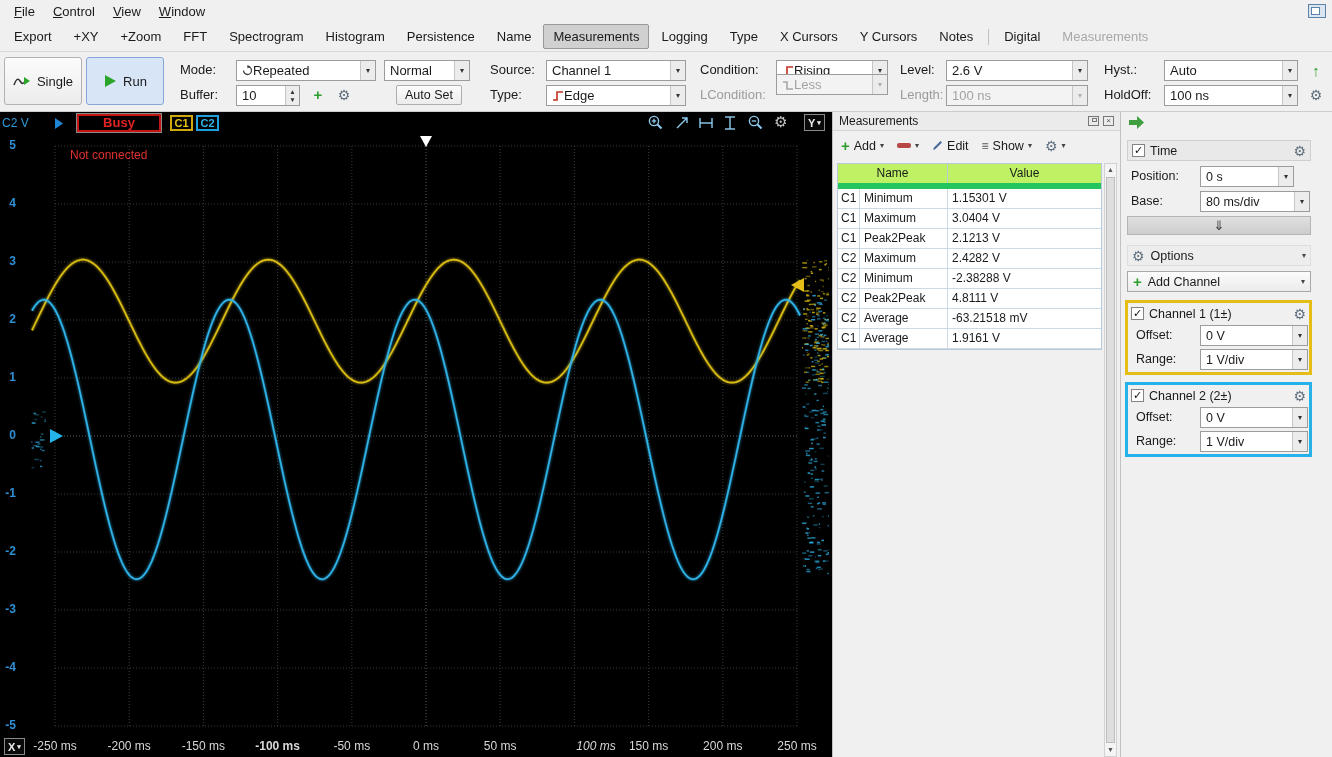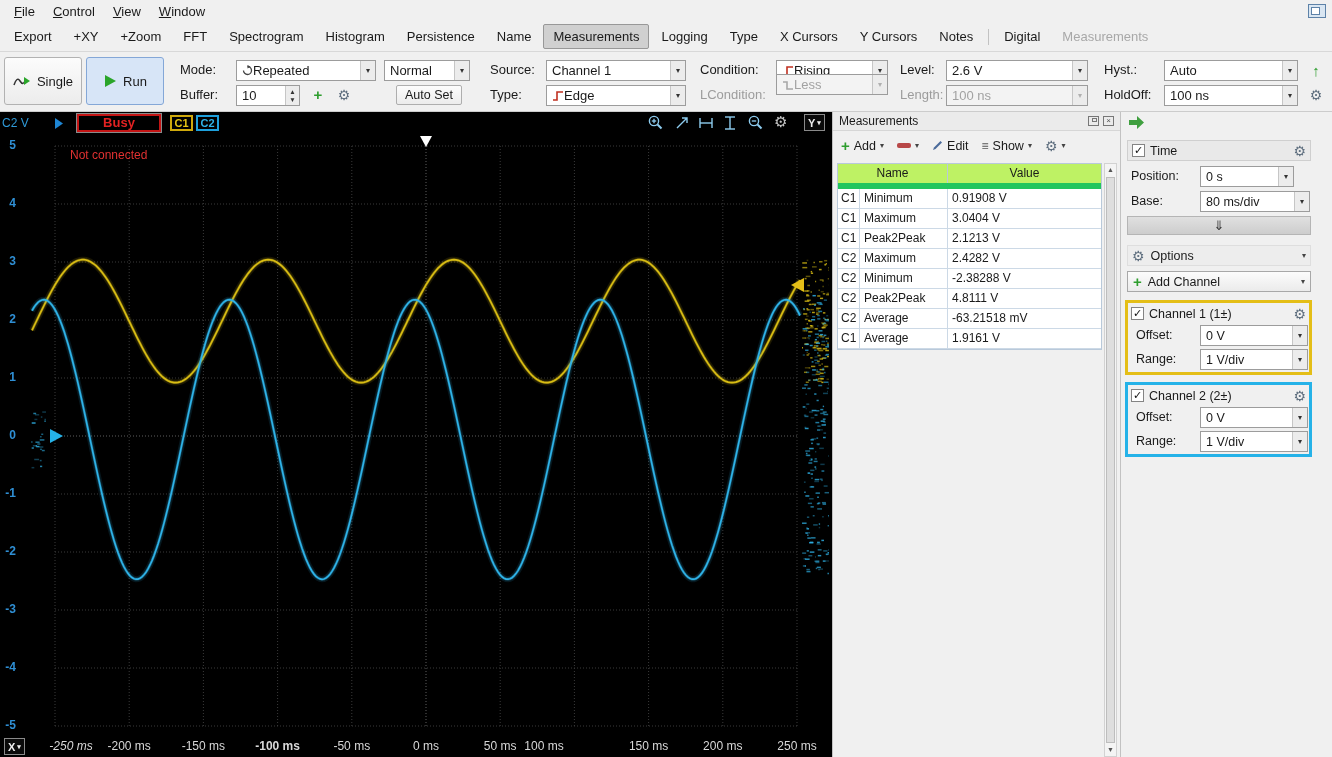"0.91908 V" div.c-val { text: 0.91908 -> 1.15301 }
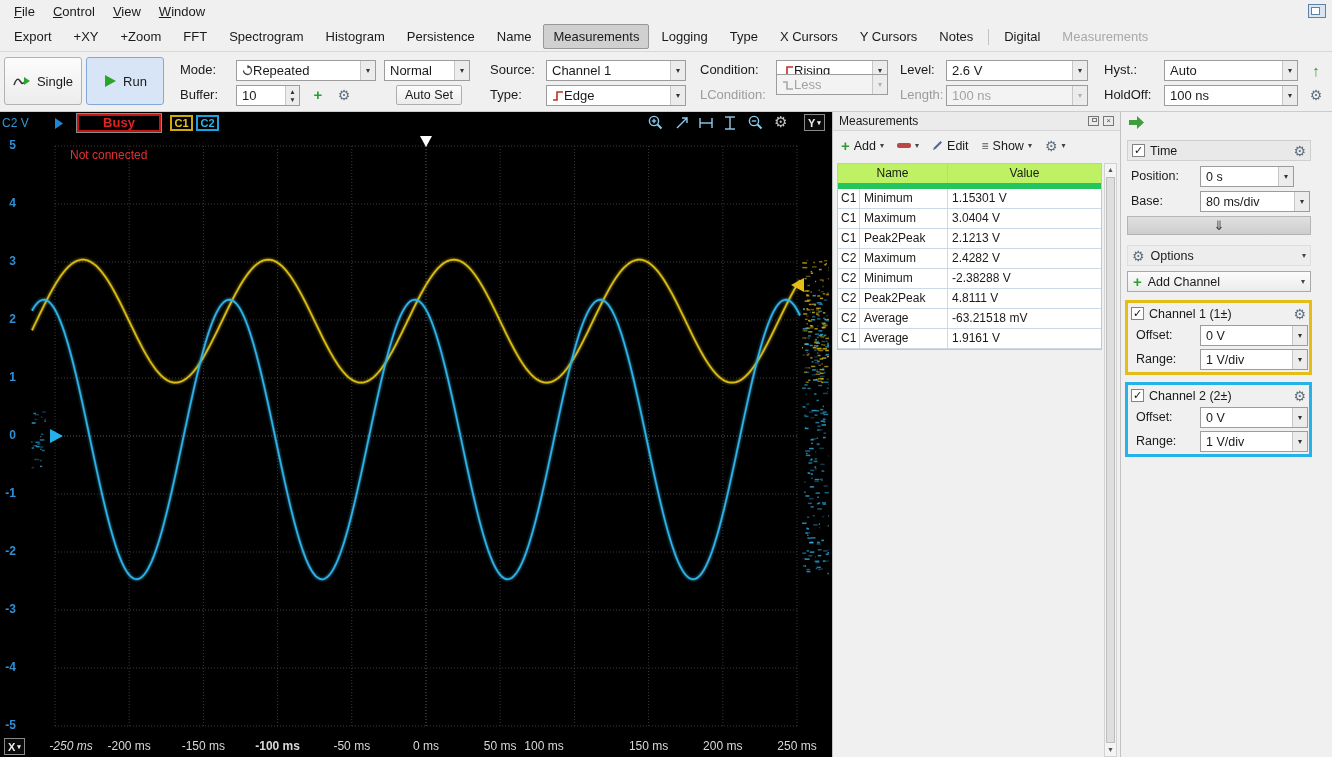"-250 ms" div.xtick { font-style: italic -> none; left: 36px -> 20px }
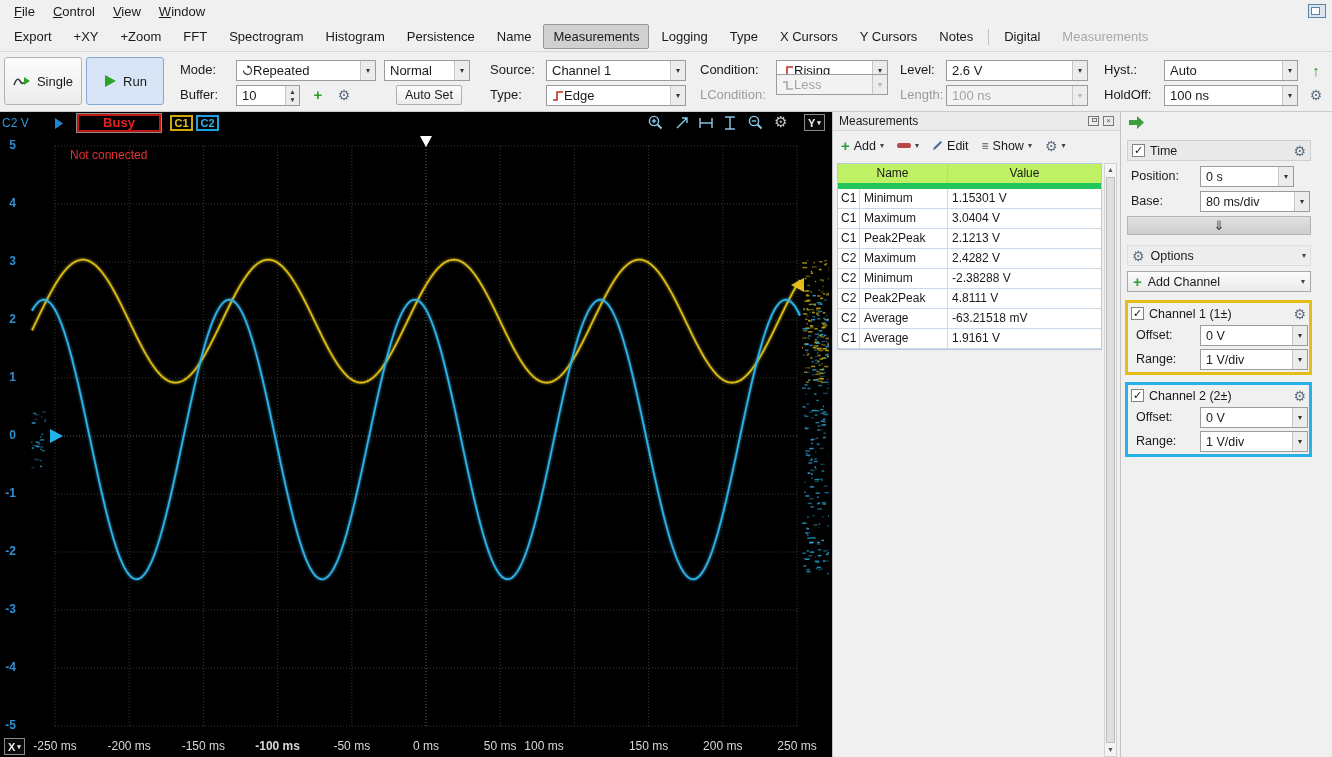"100 ms" div.xtick { font-style: none -> italic; left: 509px -> 561px }
